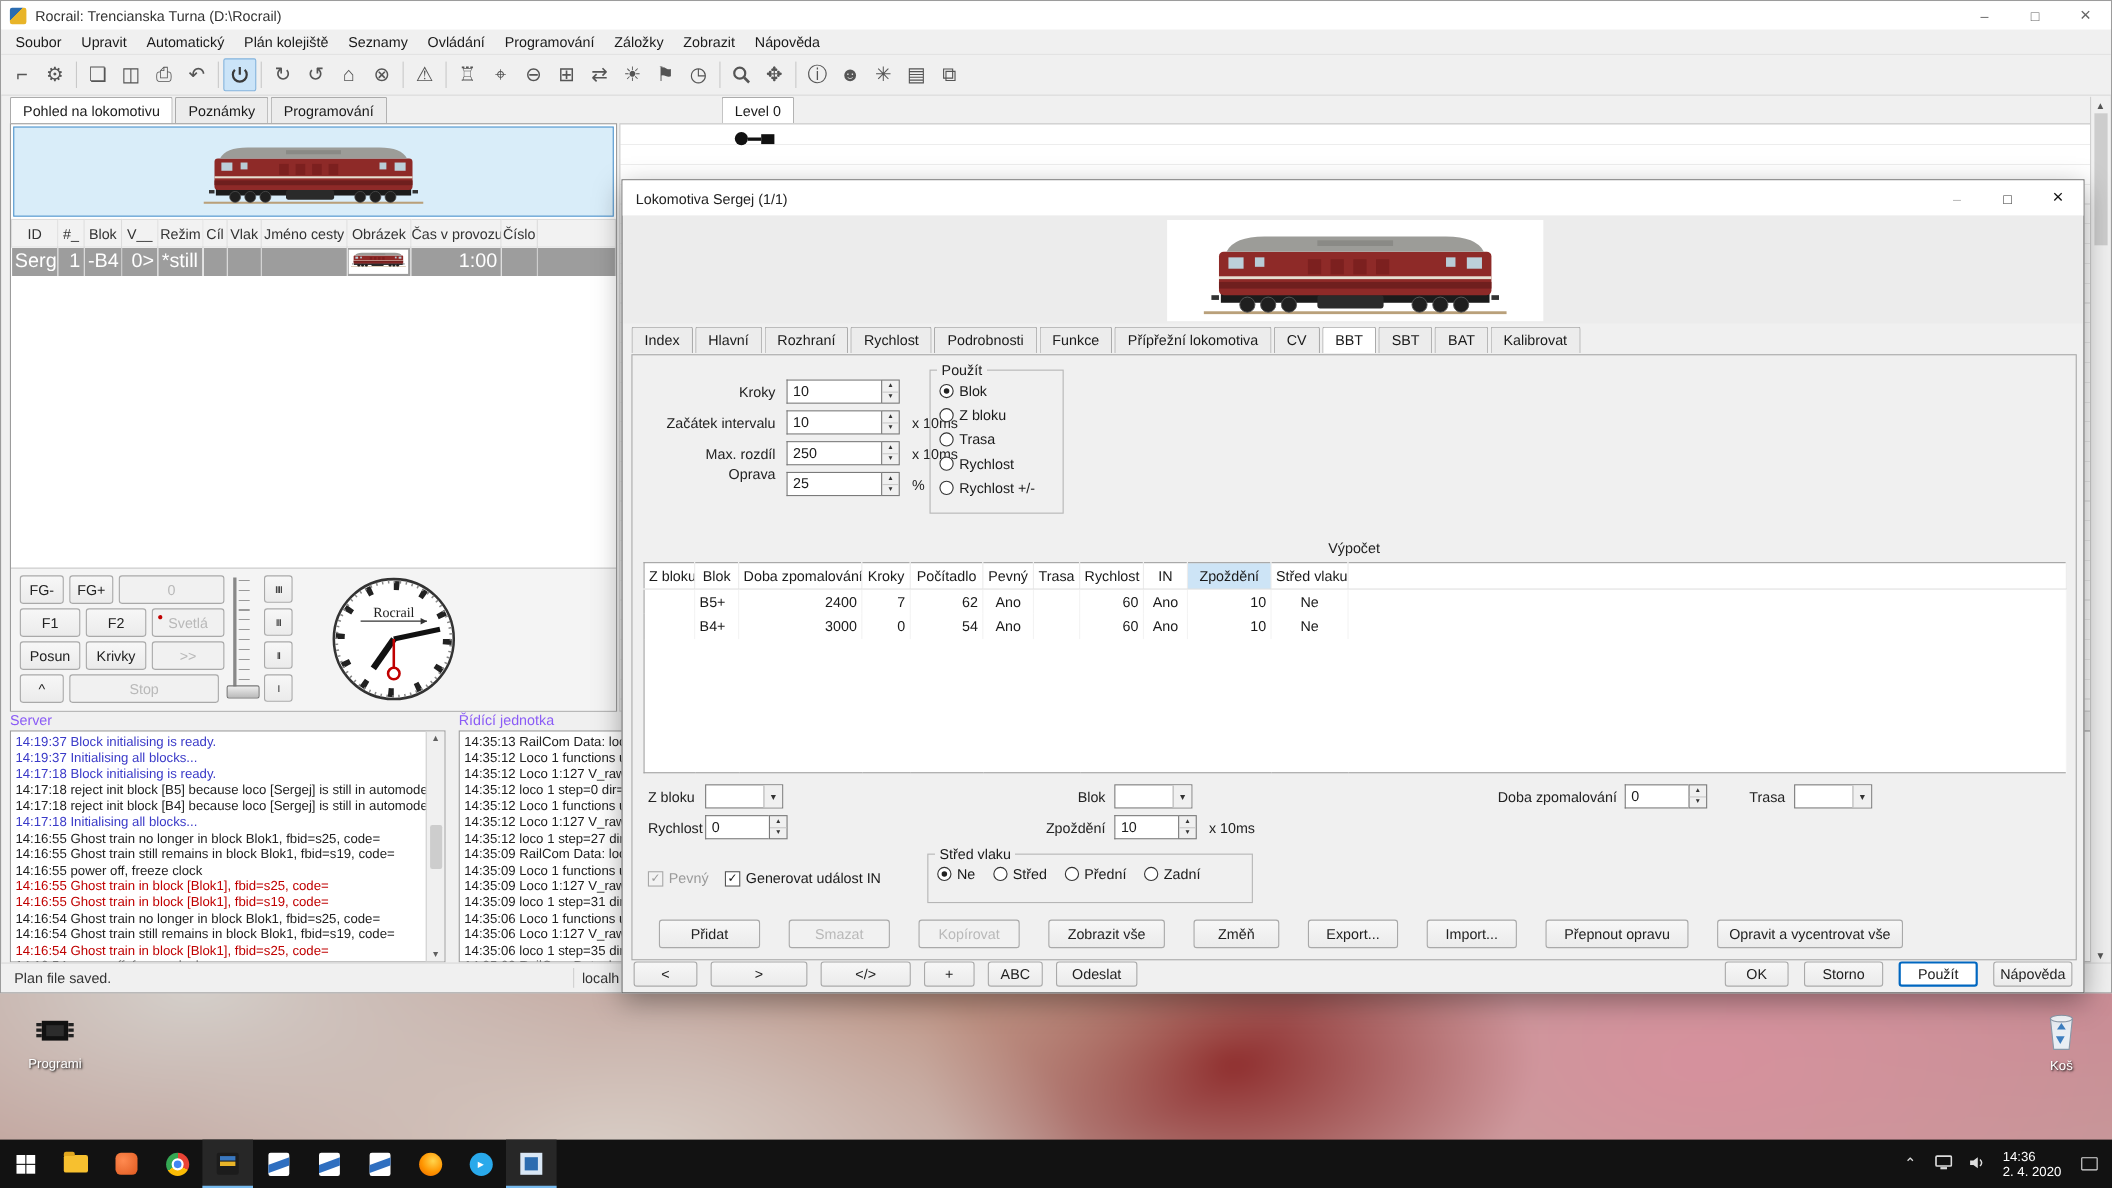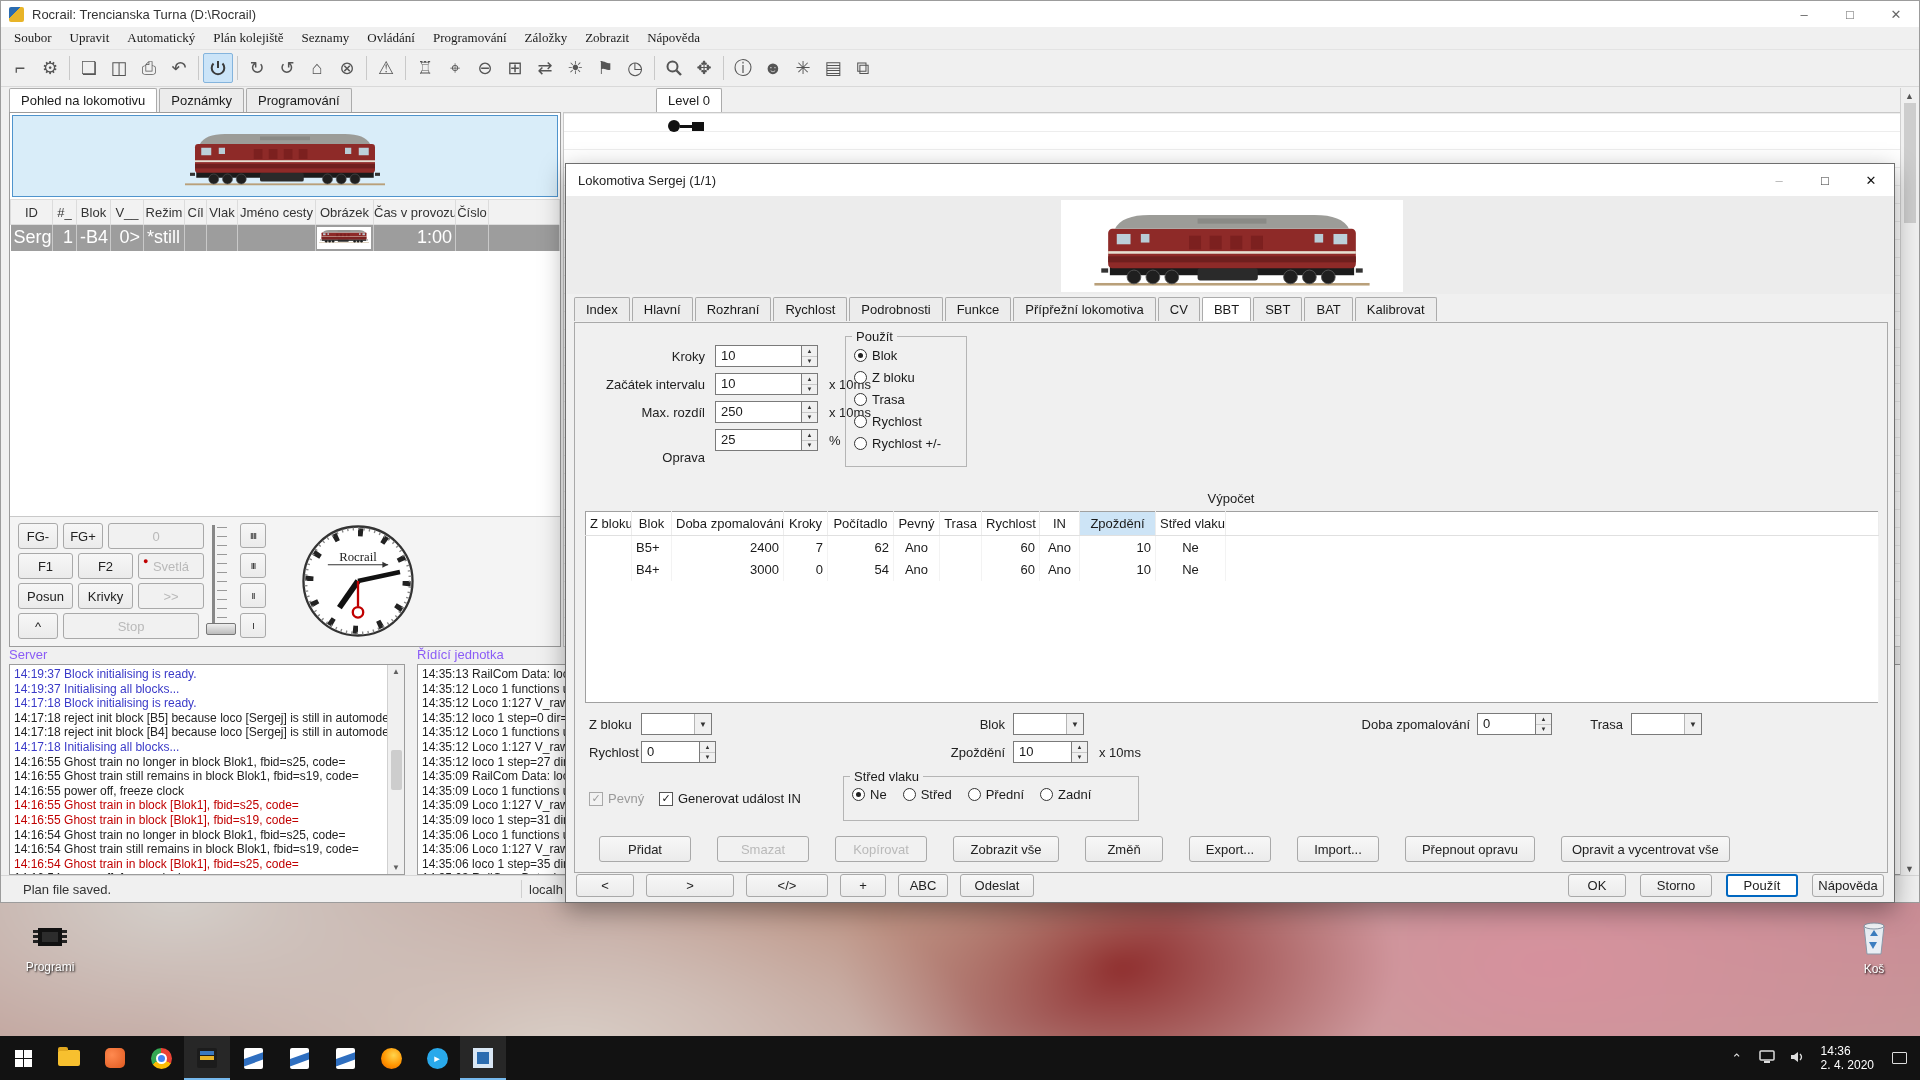"Soubor" #menubar .mi { font-family: Liberation Serif, serif -> none }
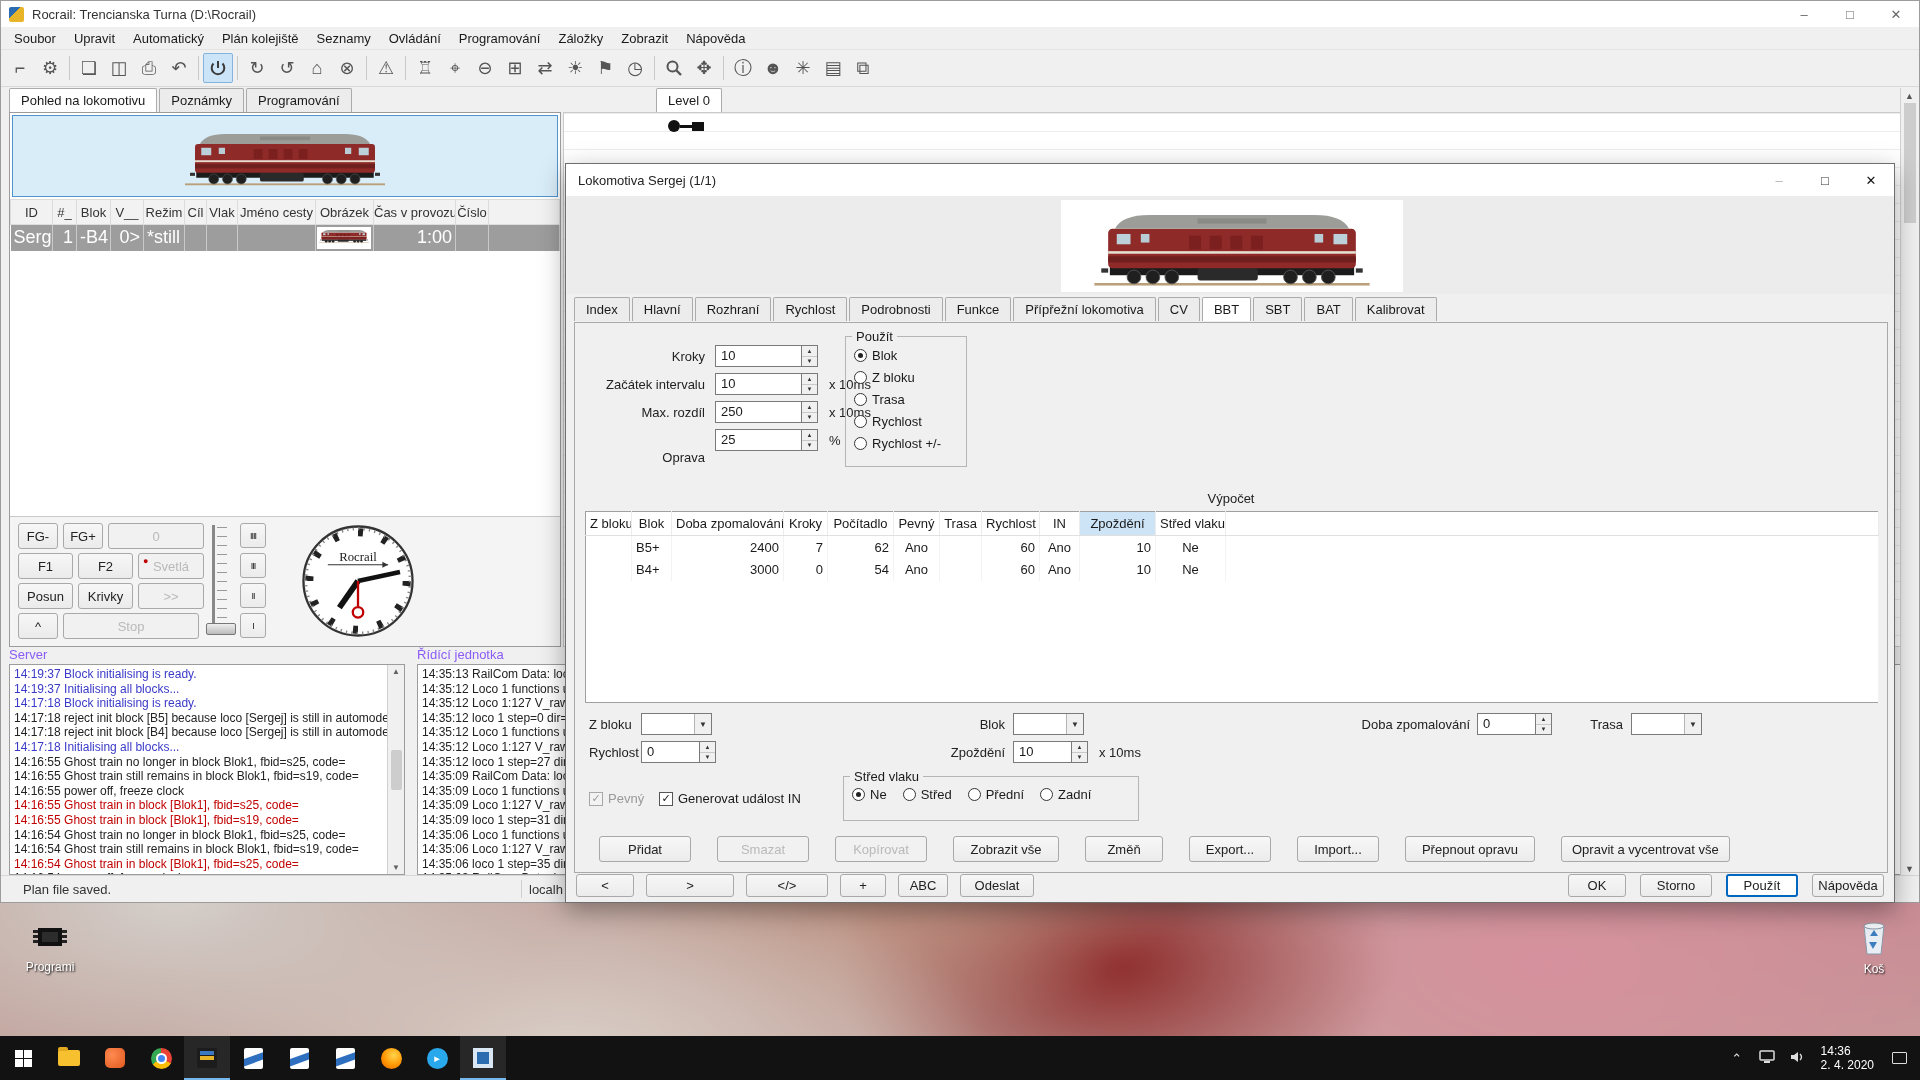"Oprava" div.flabel { top: 127px -> 100px }
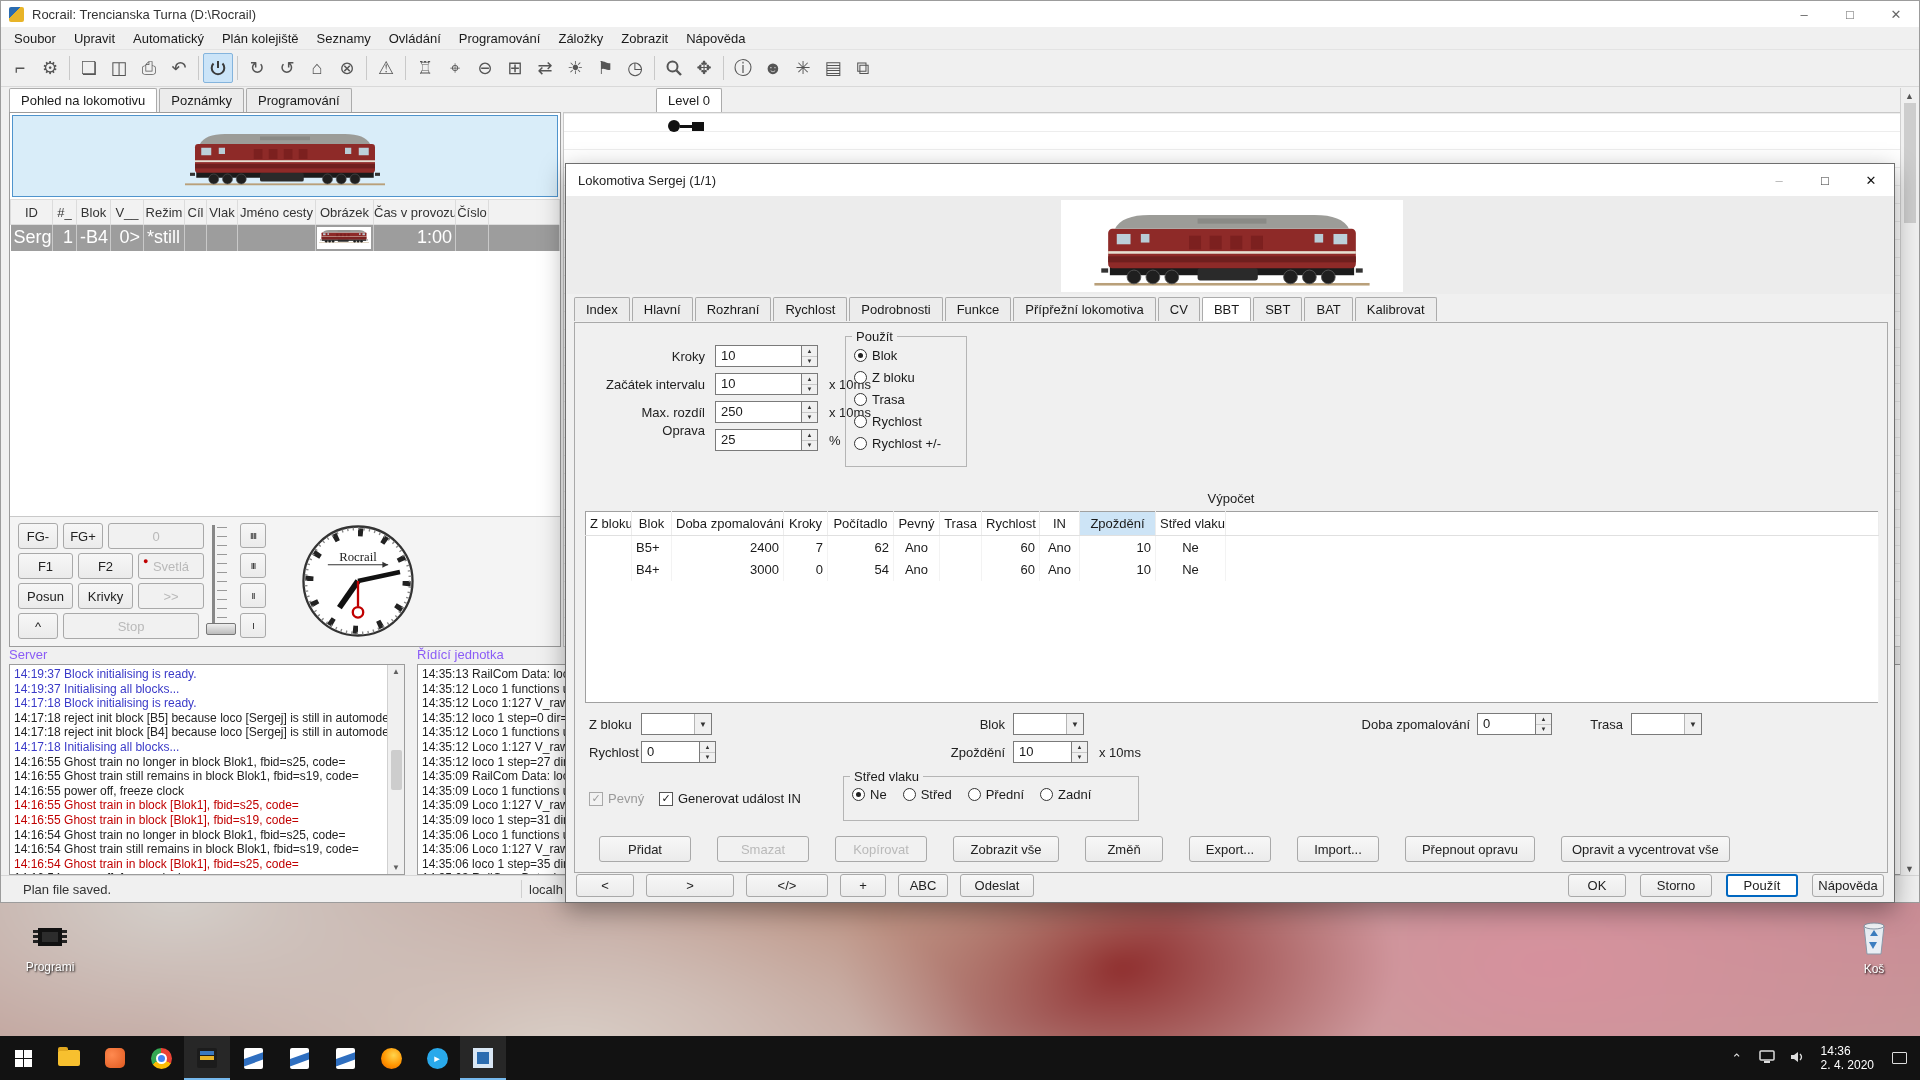"Plan file saved." span { padding-left: 22px -> 12px }
